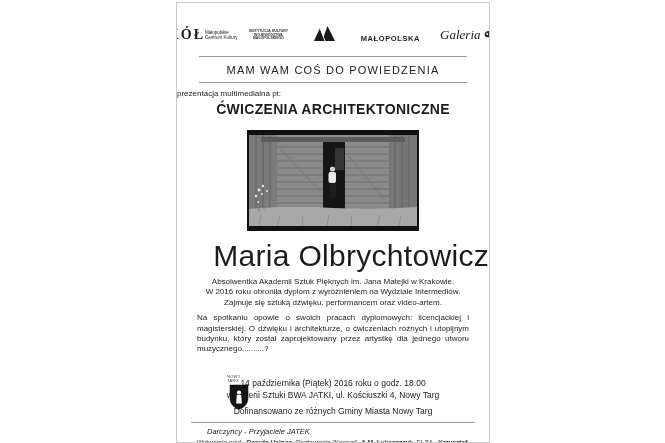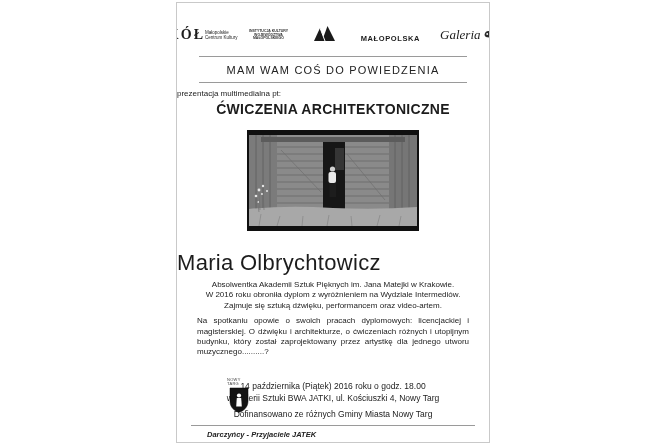"Maria Olbrychtowicz" .artist { font-size: 22px -> 30px; margin-top: 19px -> 8px; text-align: left -> right }
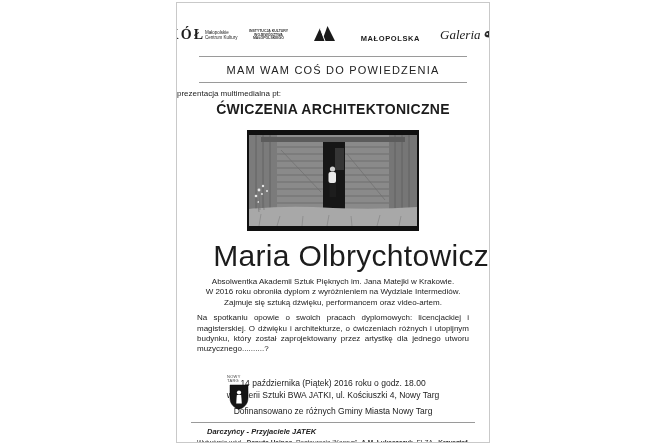"Darczyńcy - Przyjaciele JATEK" .sp-head { font-weight: bold -> normal }
